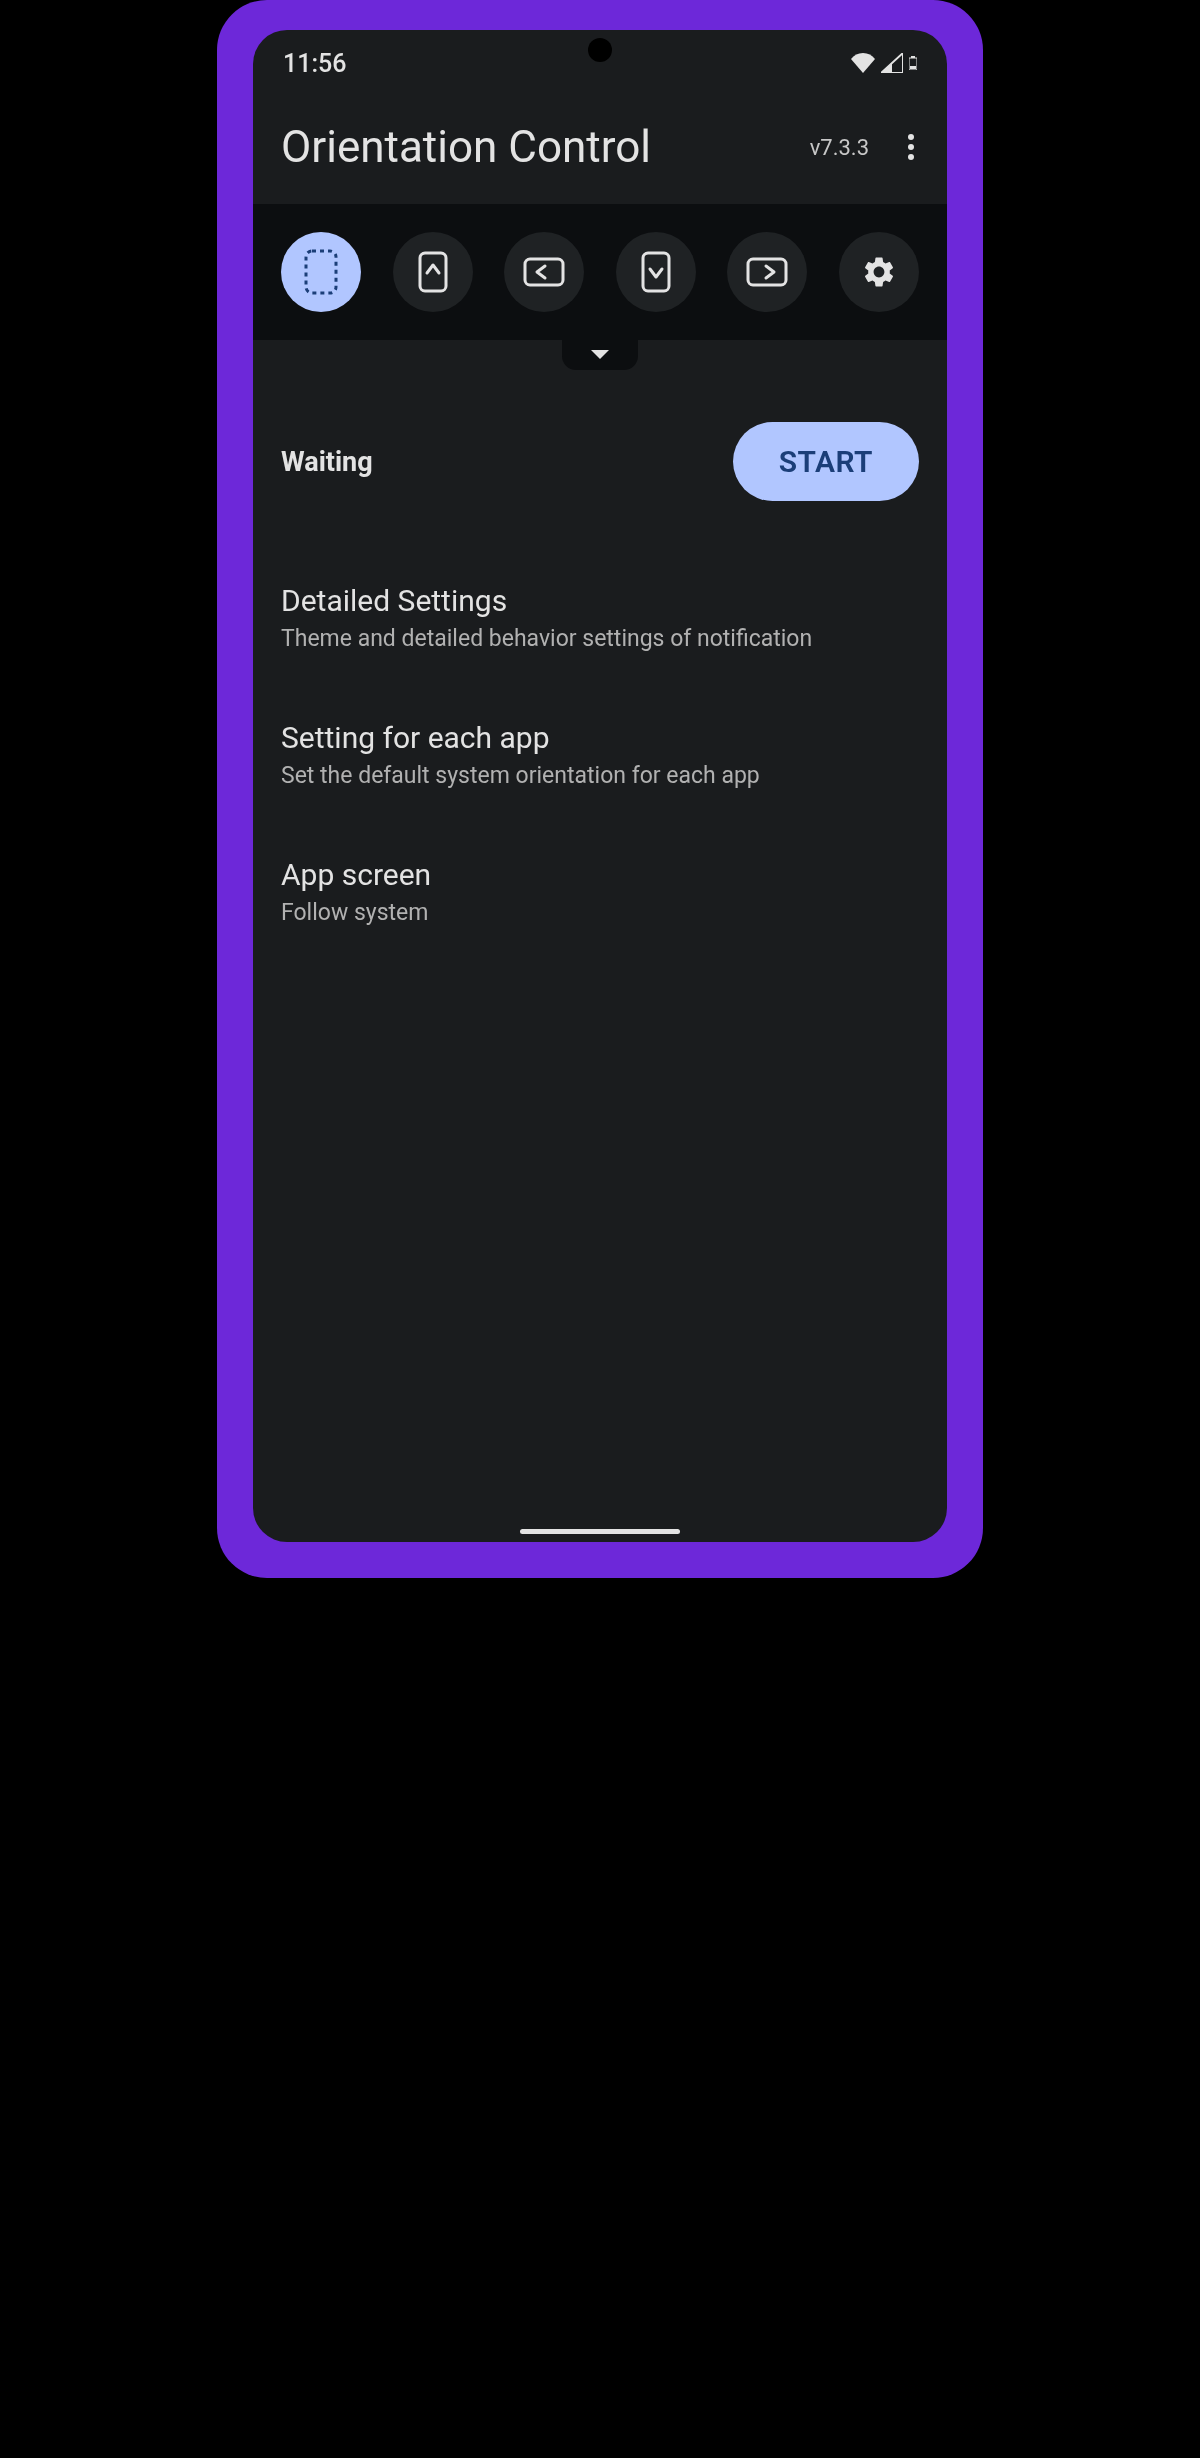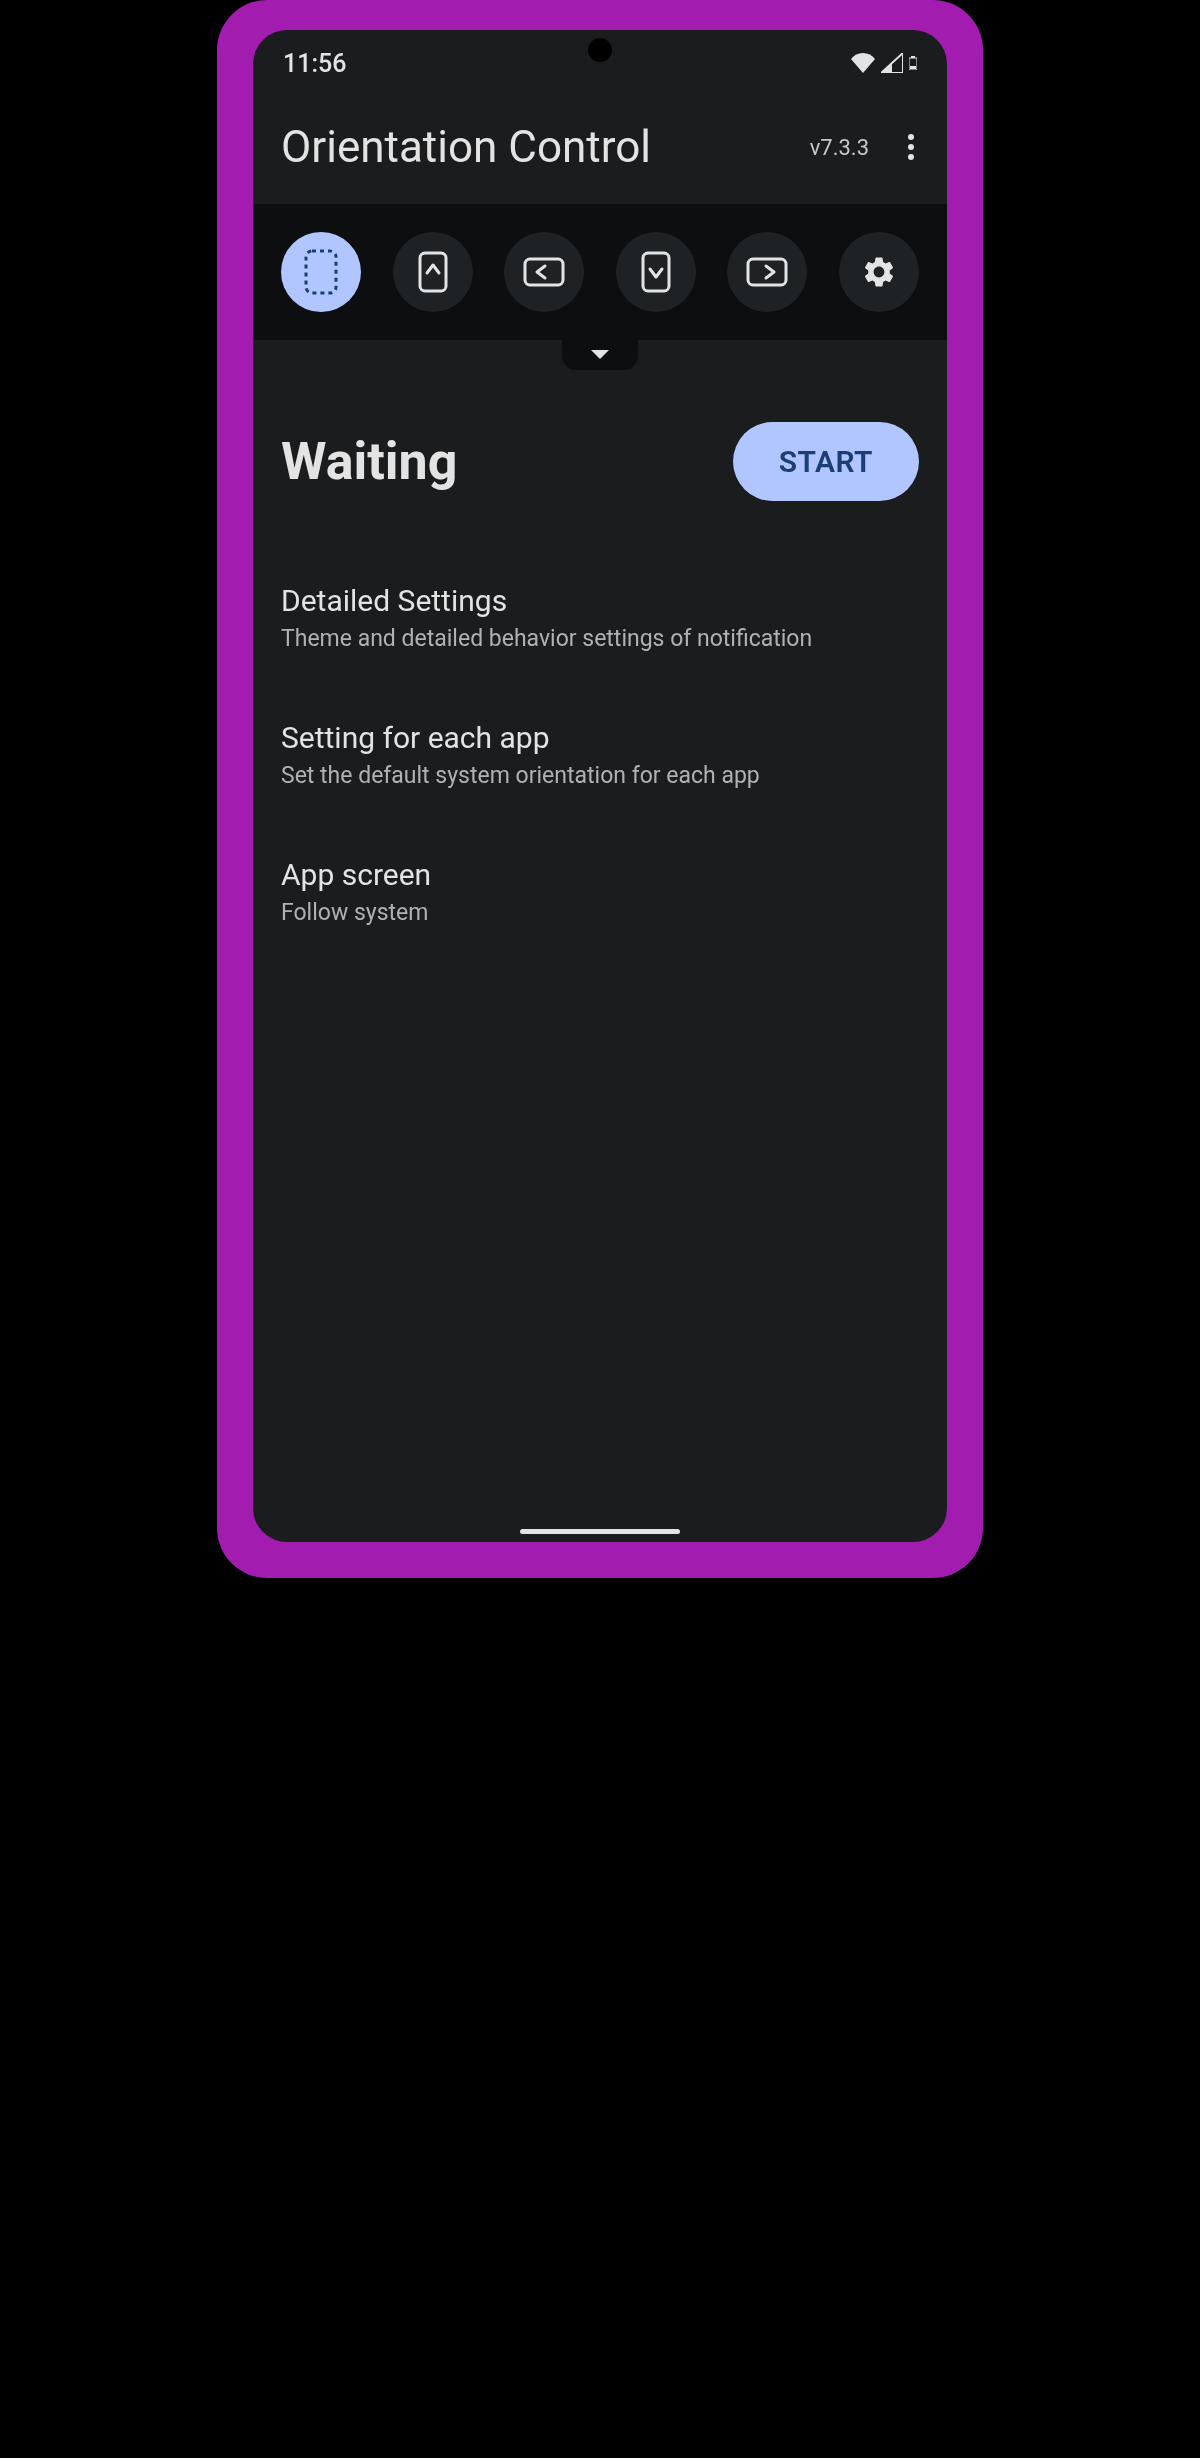"11:56" .phone-frame { background: #a21caf -> #6d28d9 }
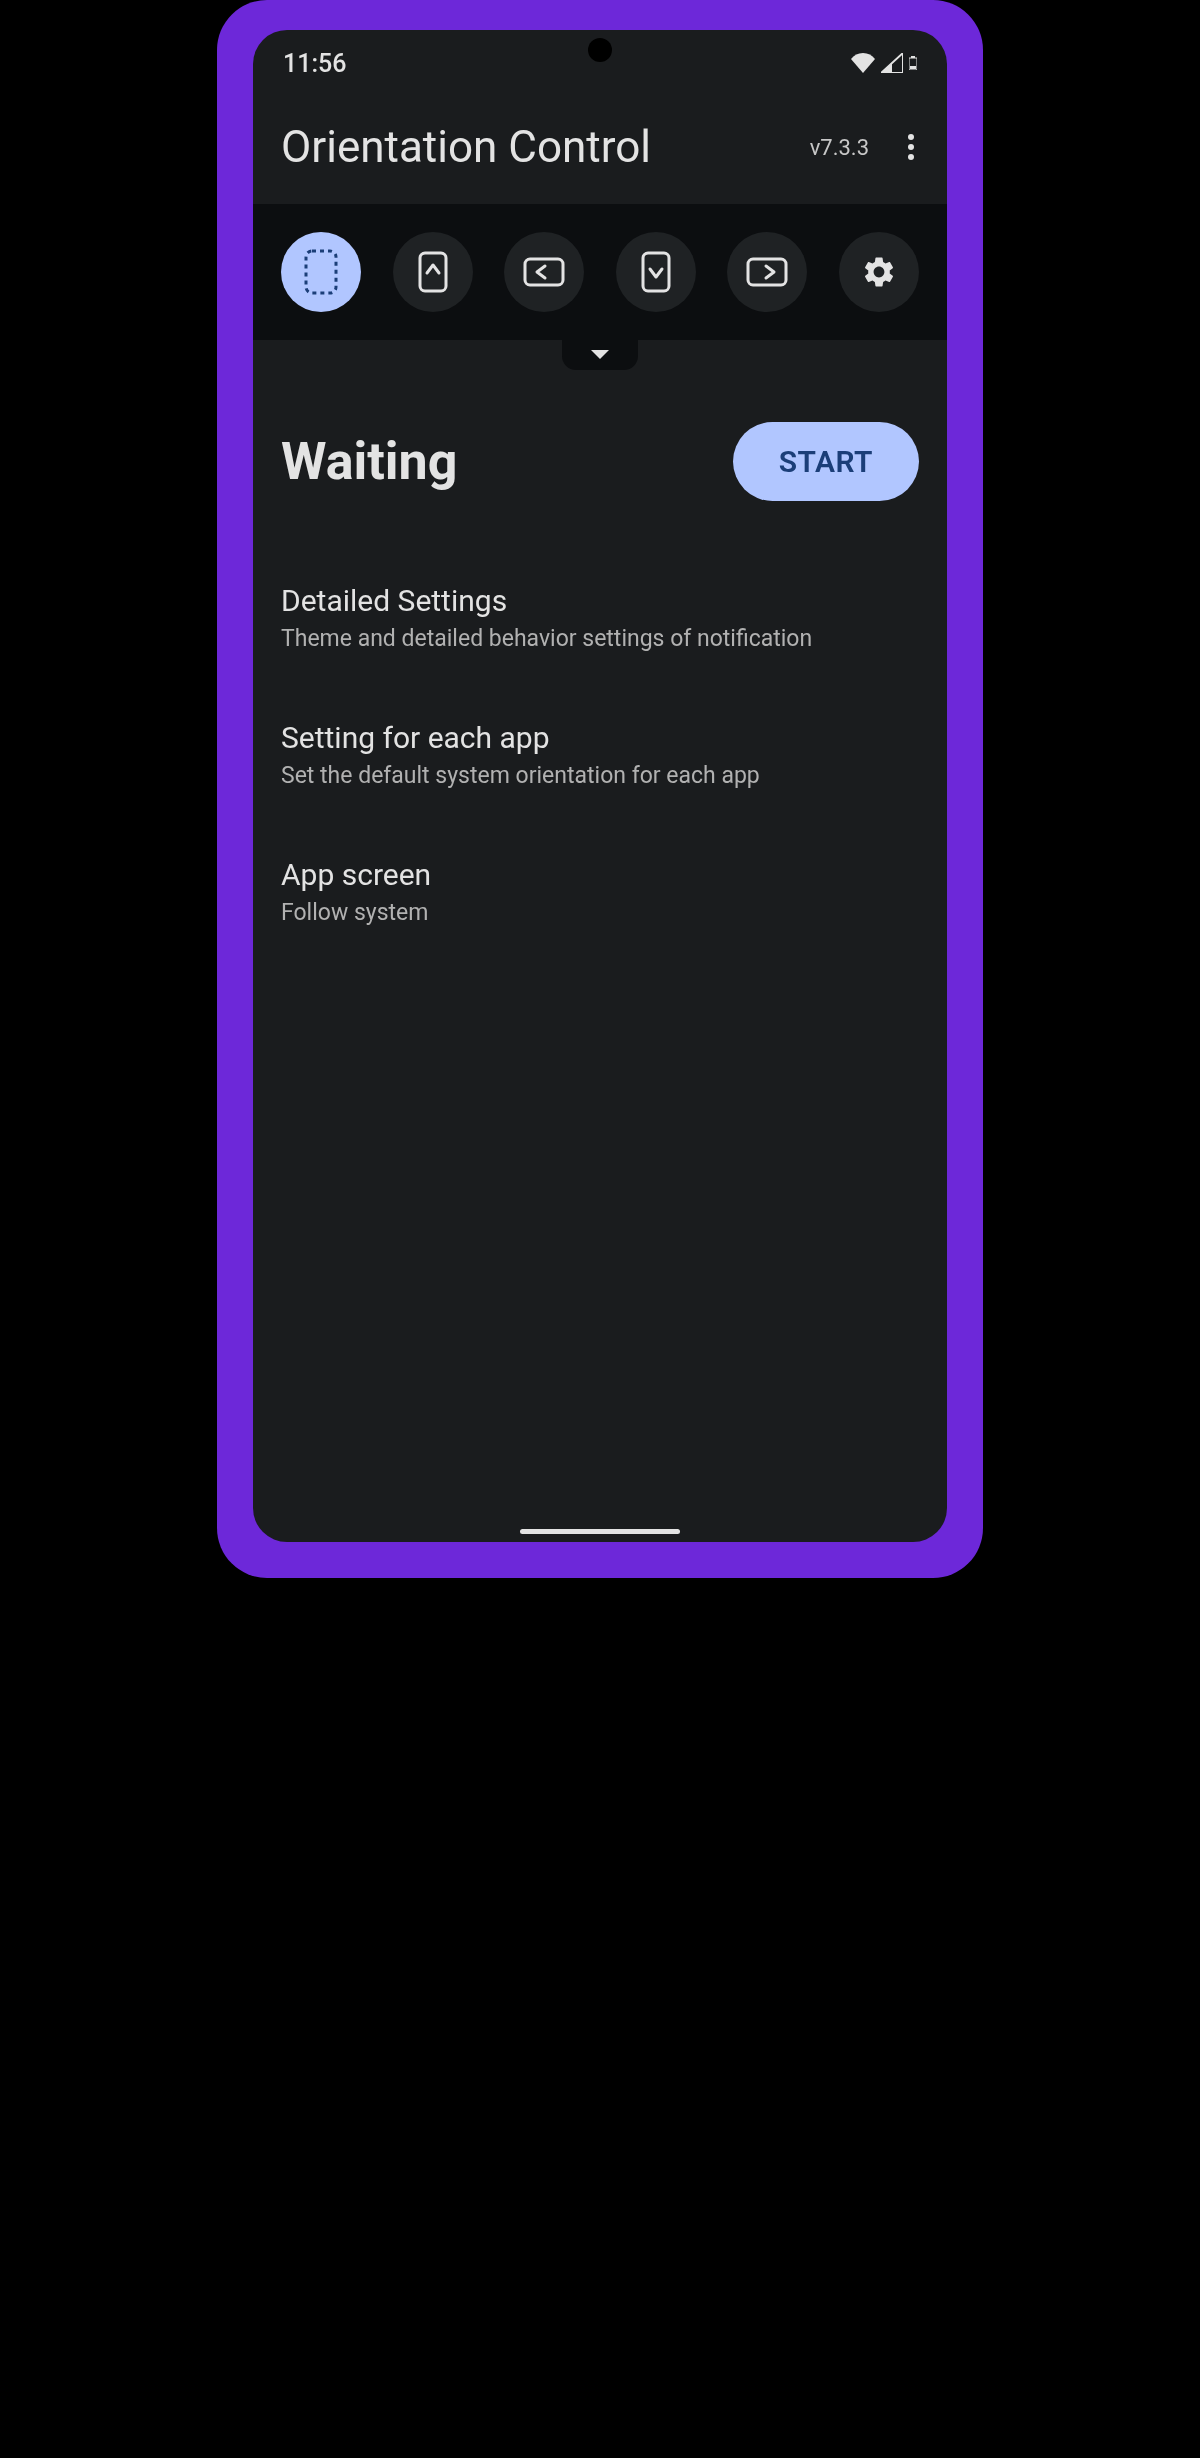"Waiting" .status-text { font-size: 52px -> 27px }
